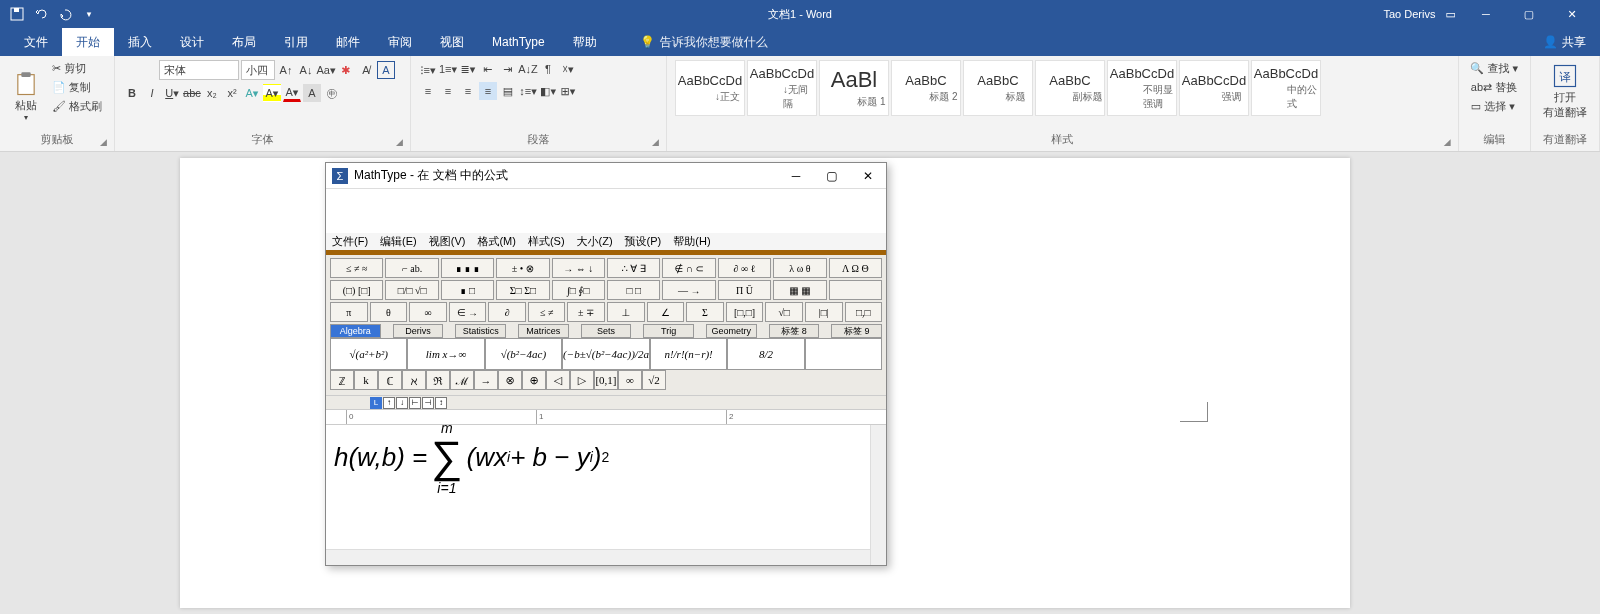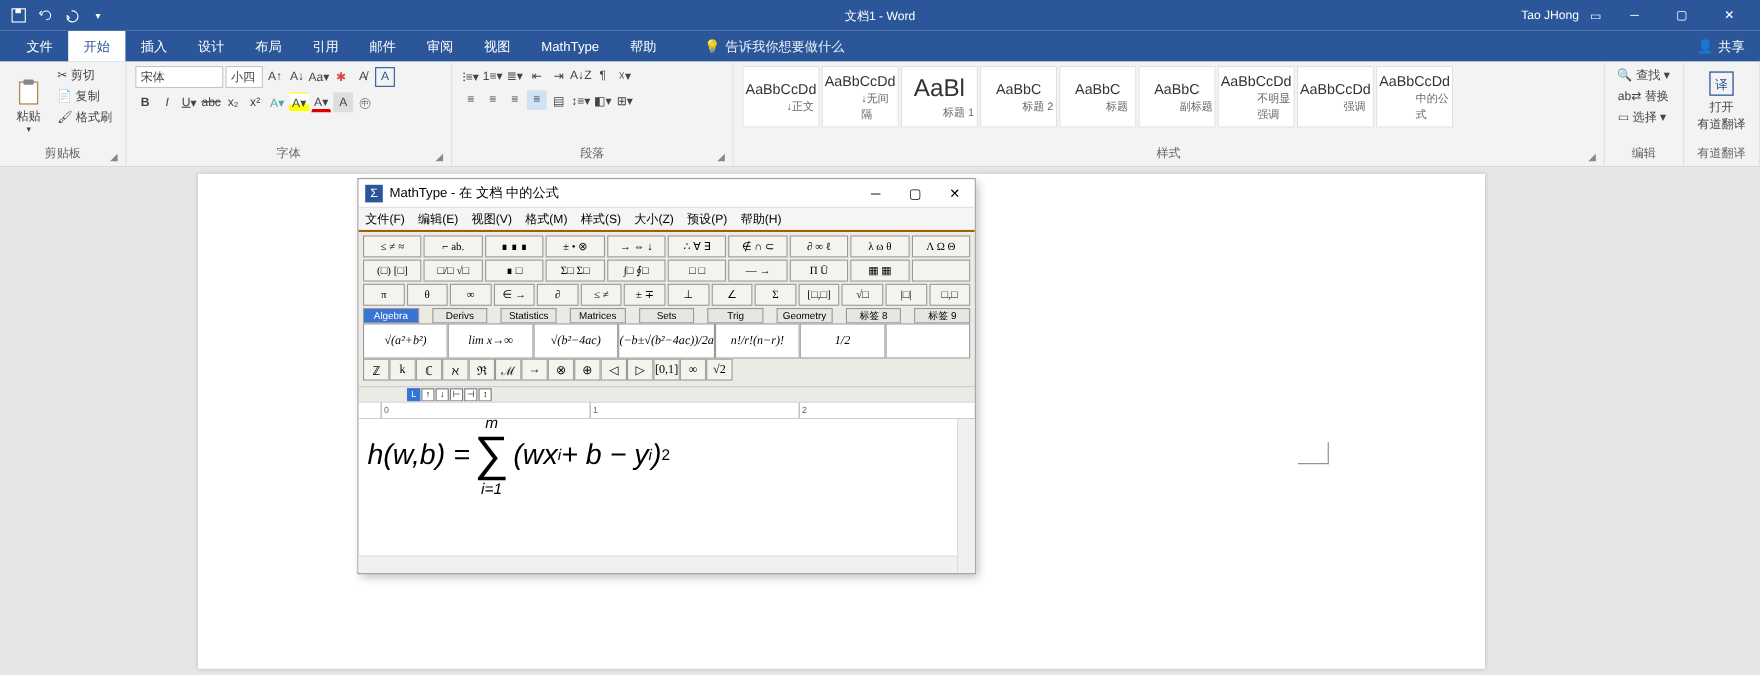"Tao JHong" span { text: JHong -> Derivs }
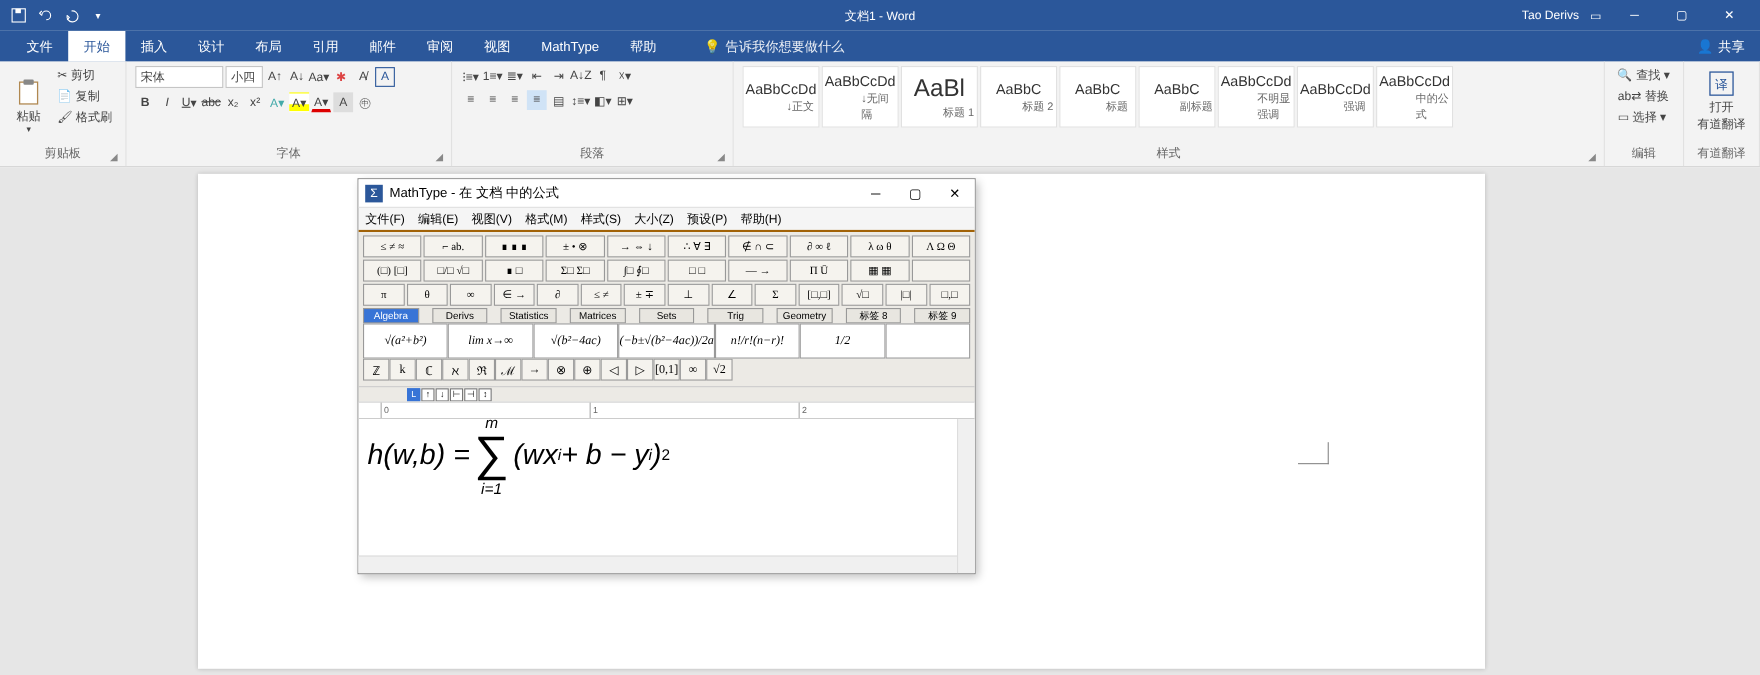"宋体" .font-name { margin-left: none -> 36px }
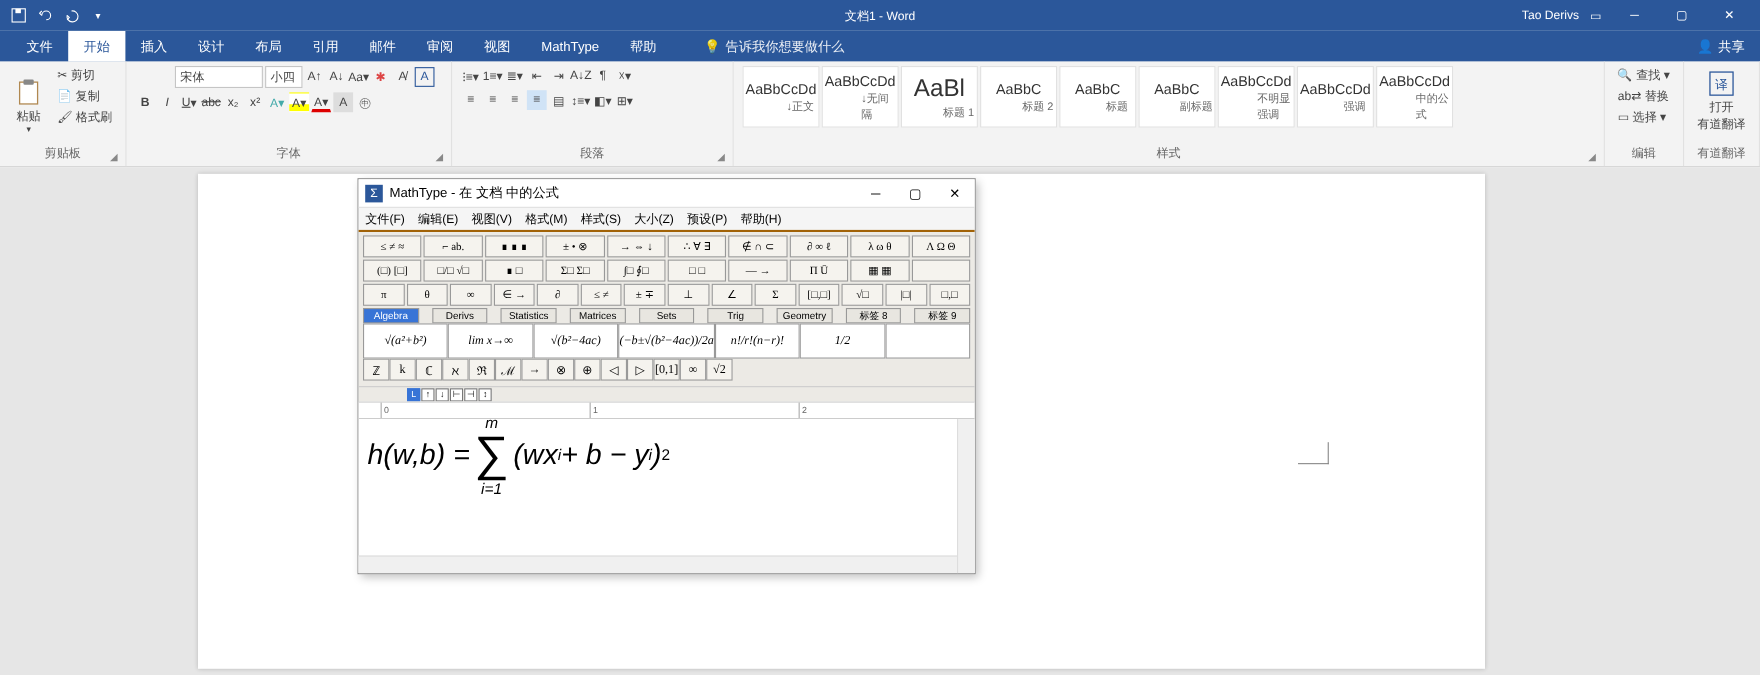"文件(F)" .mt-menu { border-bottom: 2px solid #a16207 -> 5px solid #a16207; margin-top: none -> 44px }
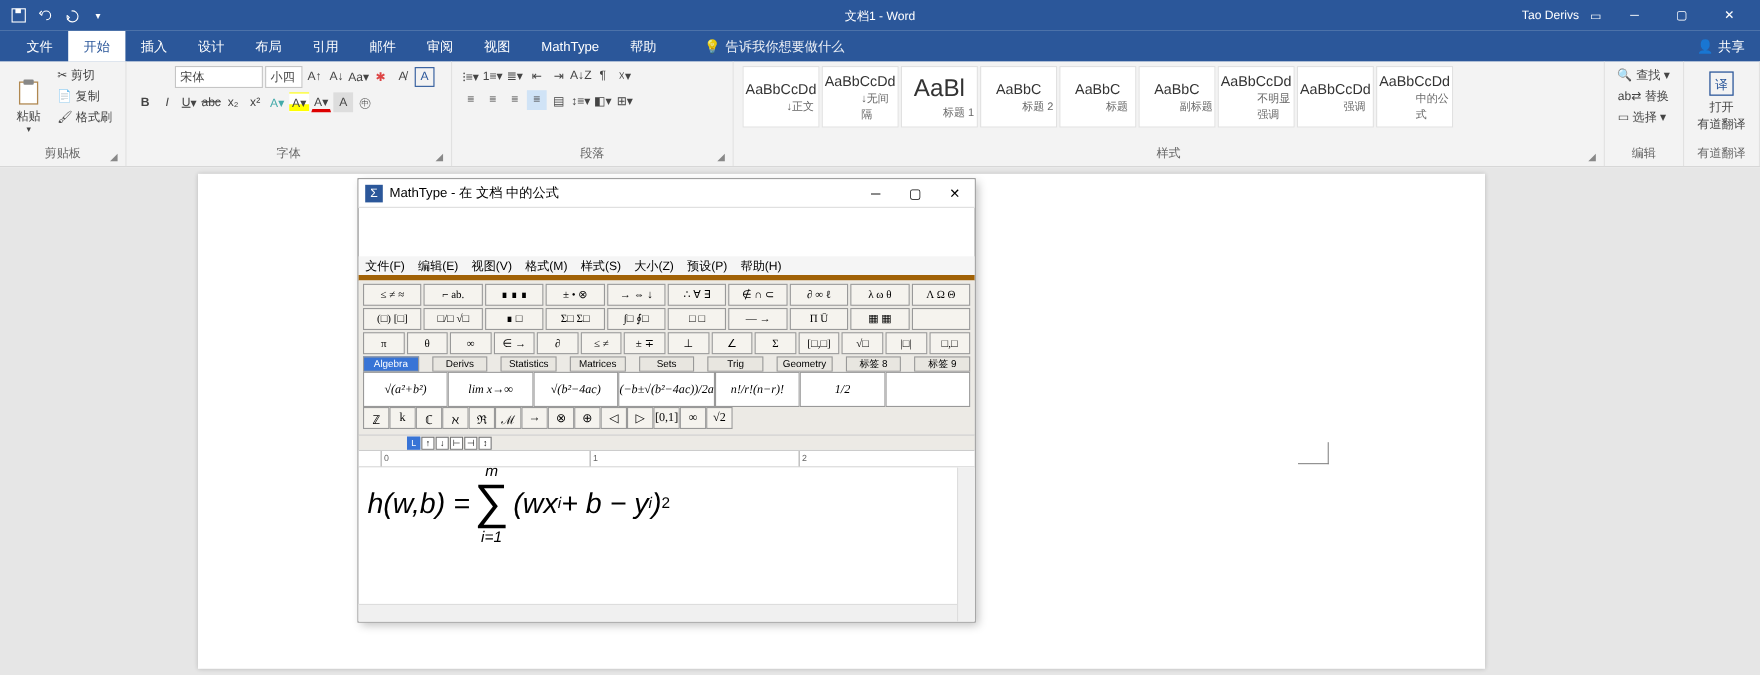"1/2" div.tmpl { text: 1/2 -> 8/2 }
